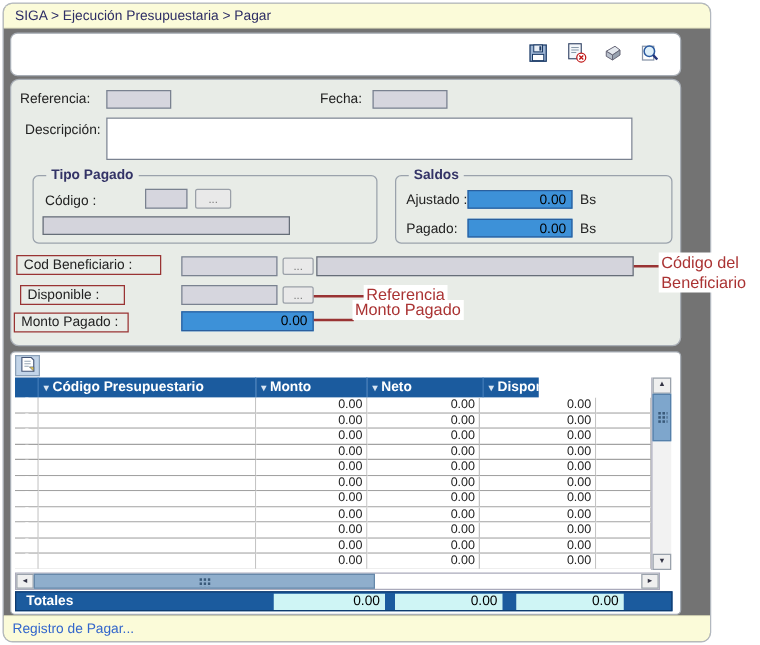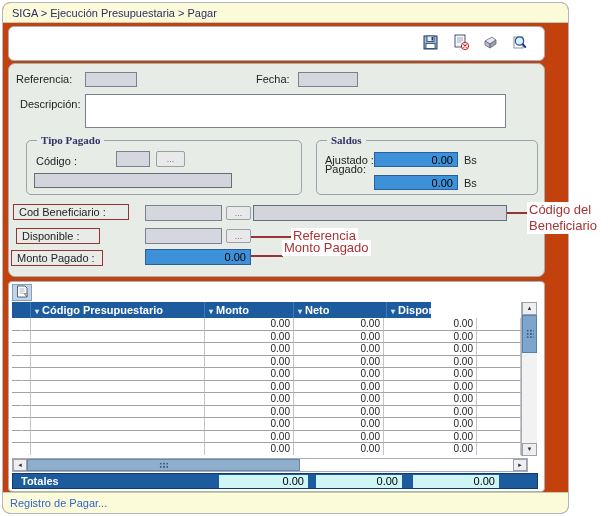"SIGA > Ejecución Presupuestaria >" .window { background: #c2410c -> #737373 }
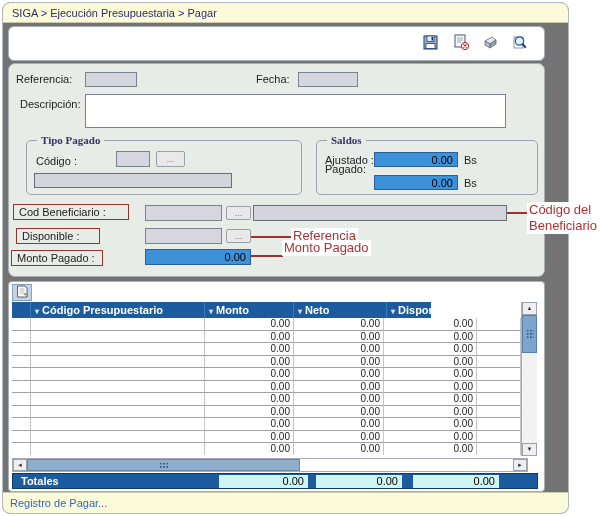"Tipo Pagado" .legend { font-family: Liberation Serif, serif -> none }
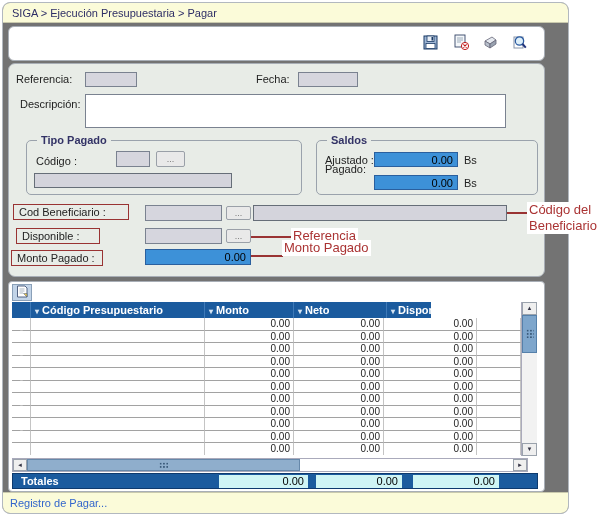"Pagado:" span.flabel { top: 22px -> 36px }
